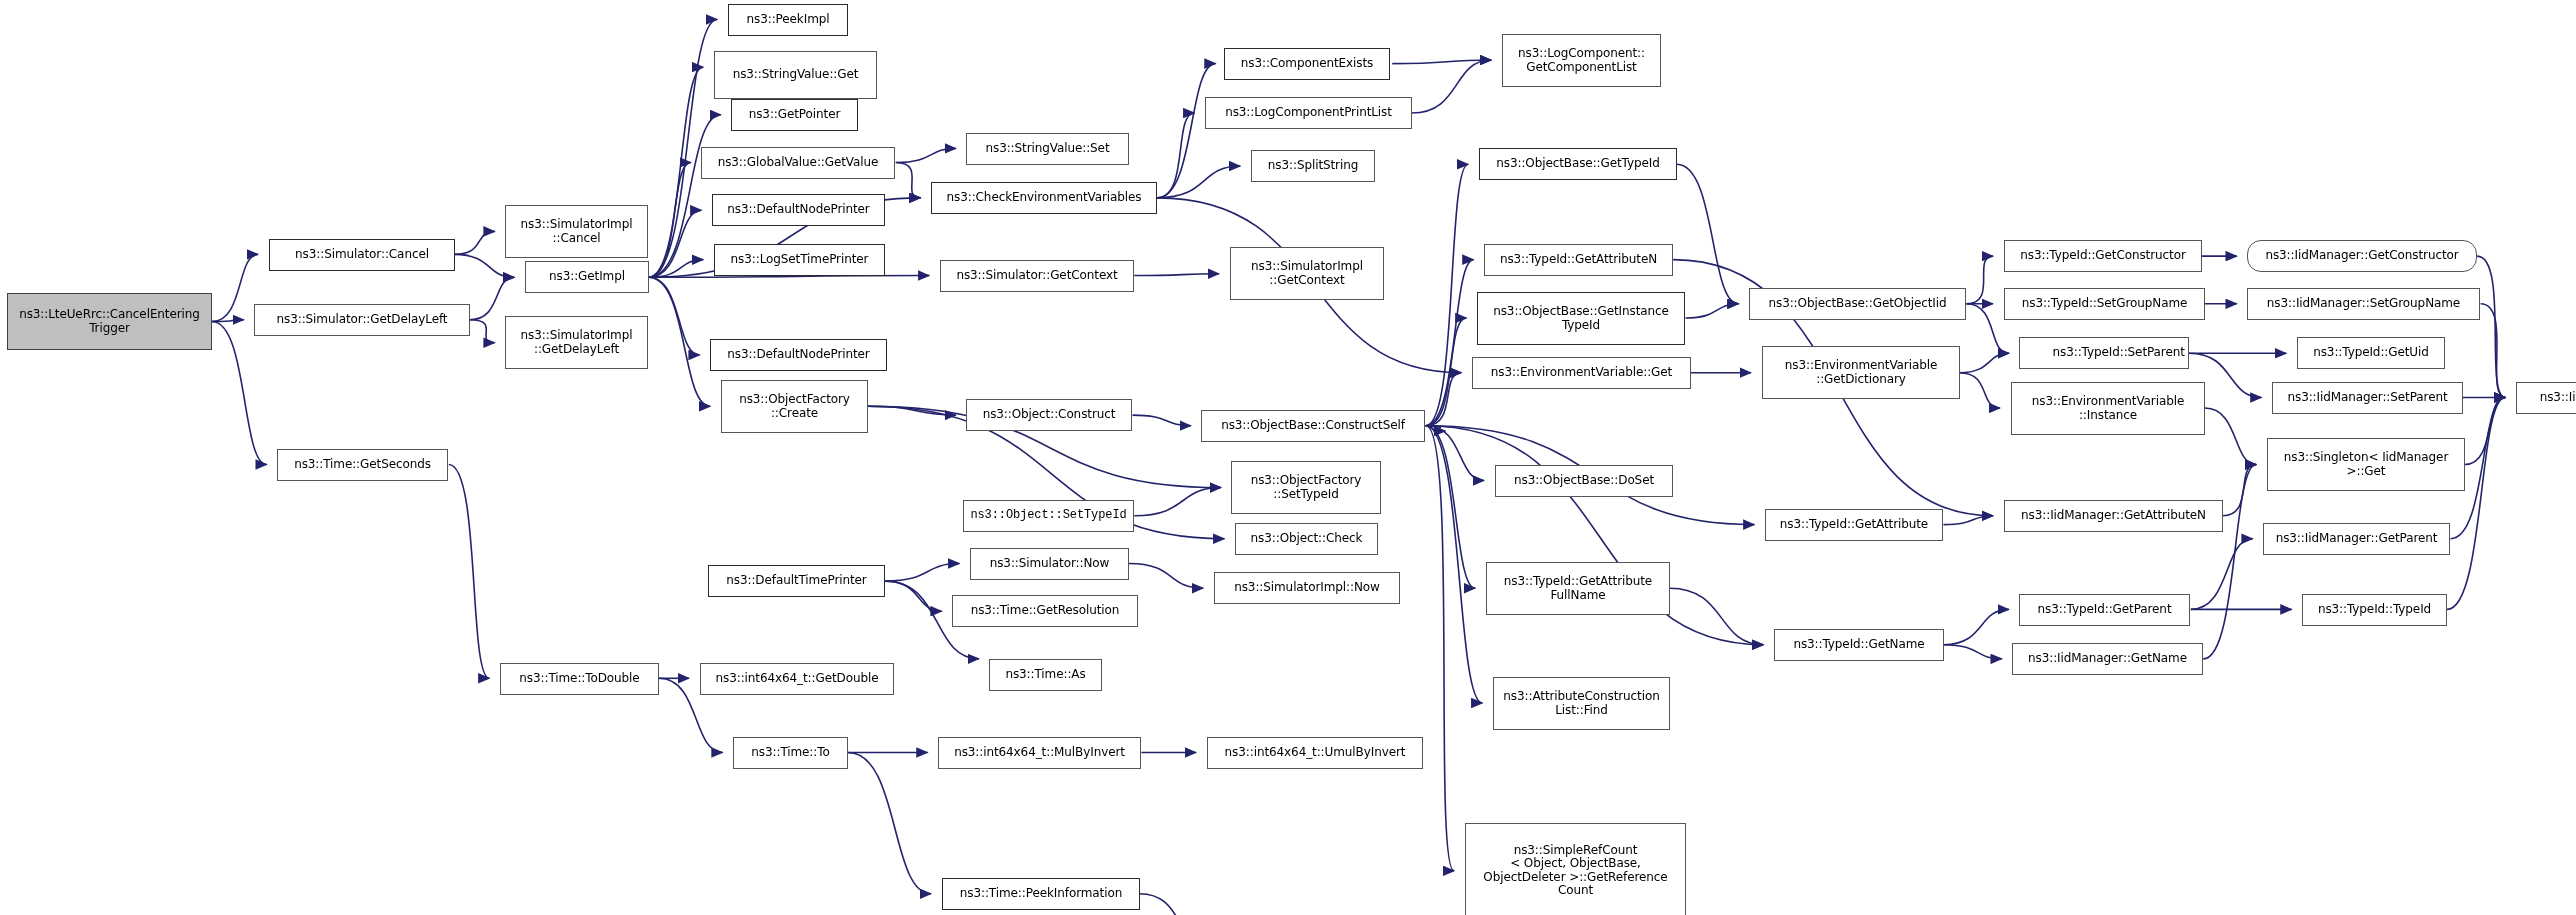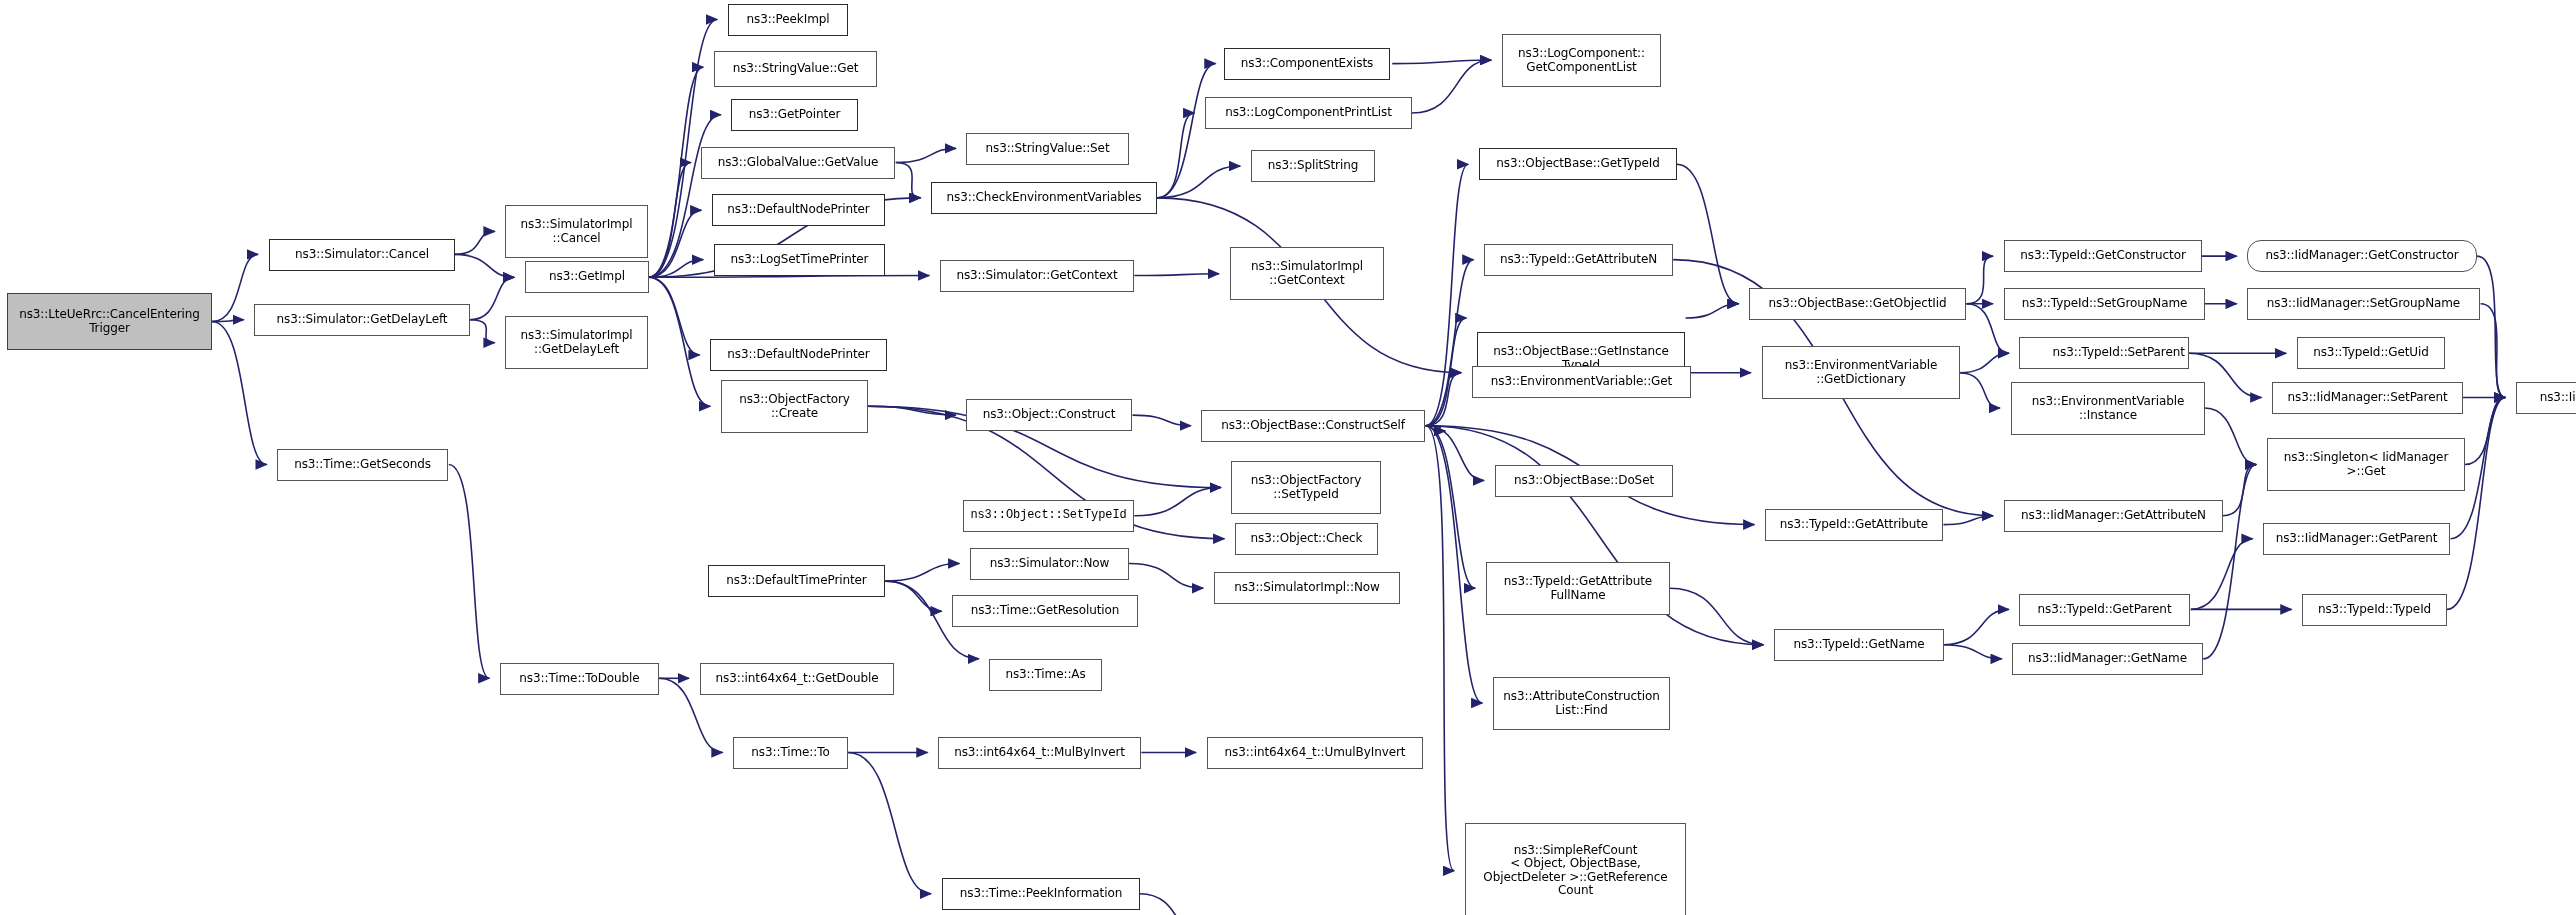"ns3::StringValue::Get" div.node { height: 36px -> 48px }
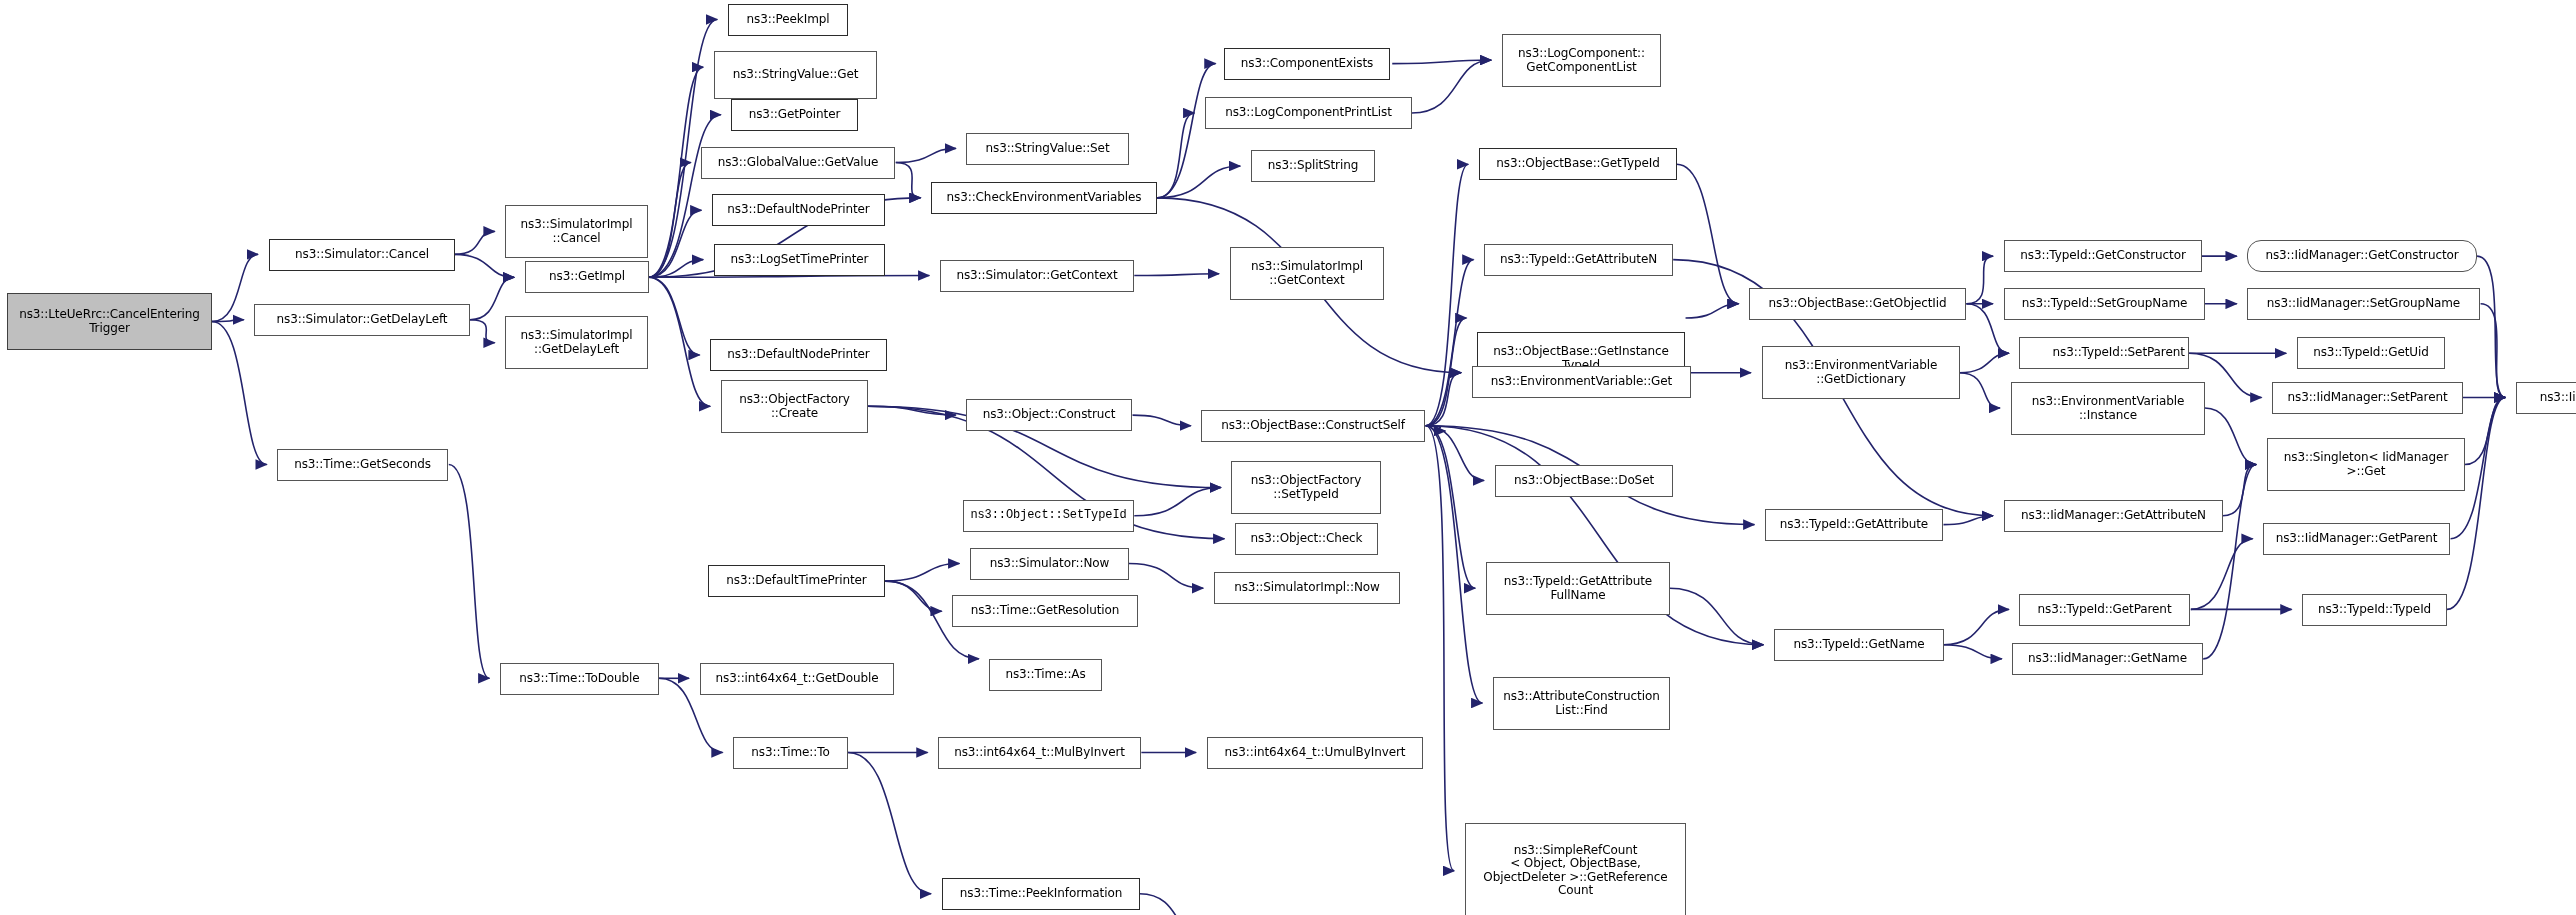"ns3::ObjectBase::GetInstance" div.node { margin-top: 40px -> none }
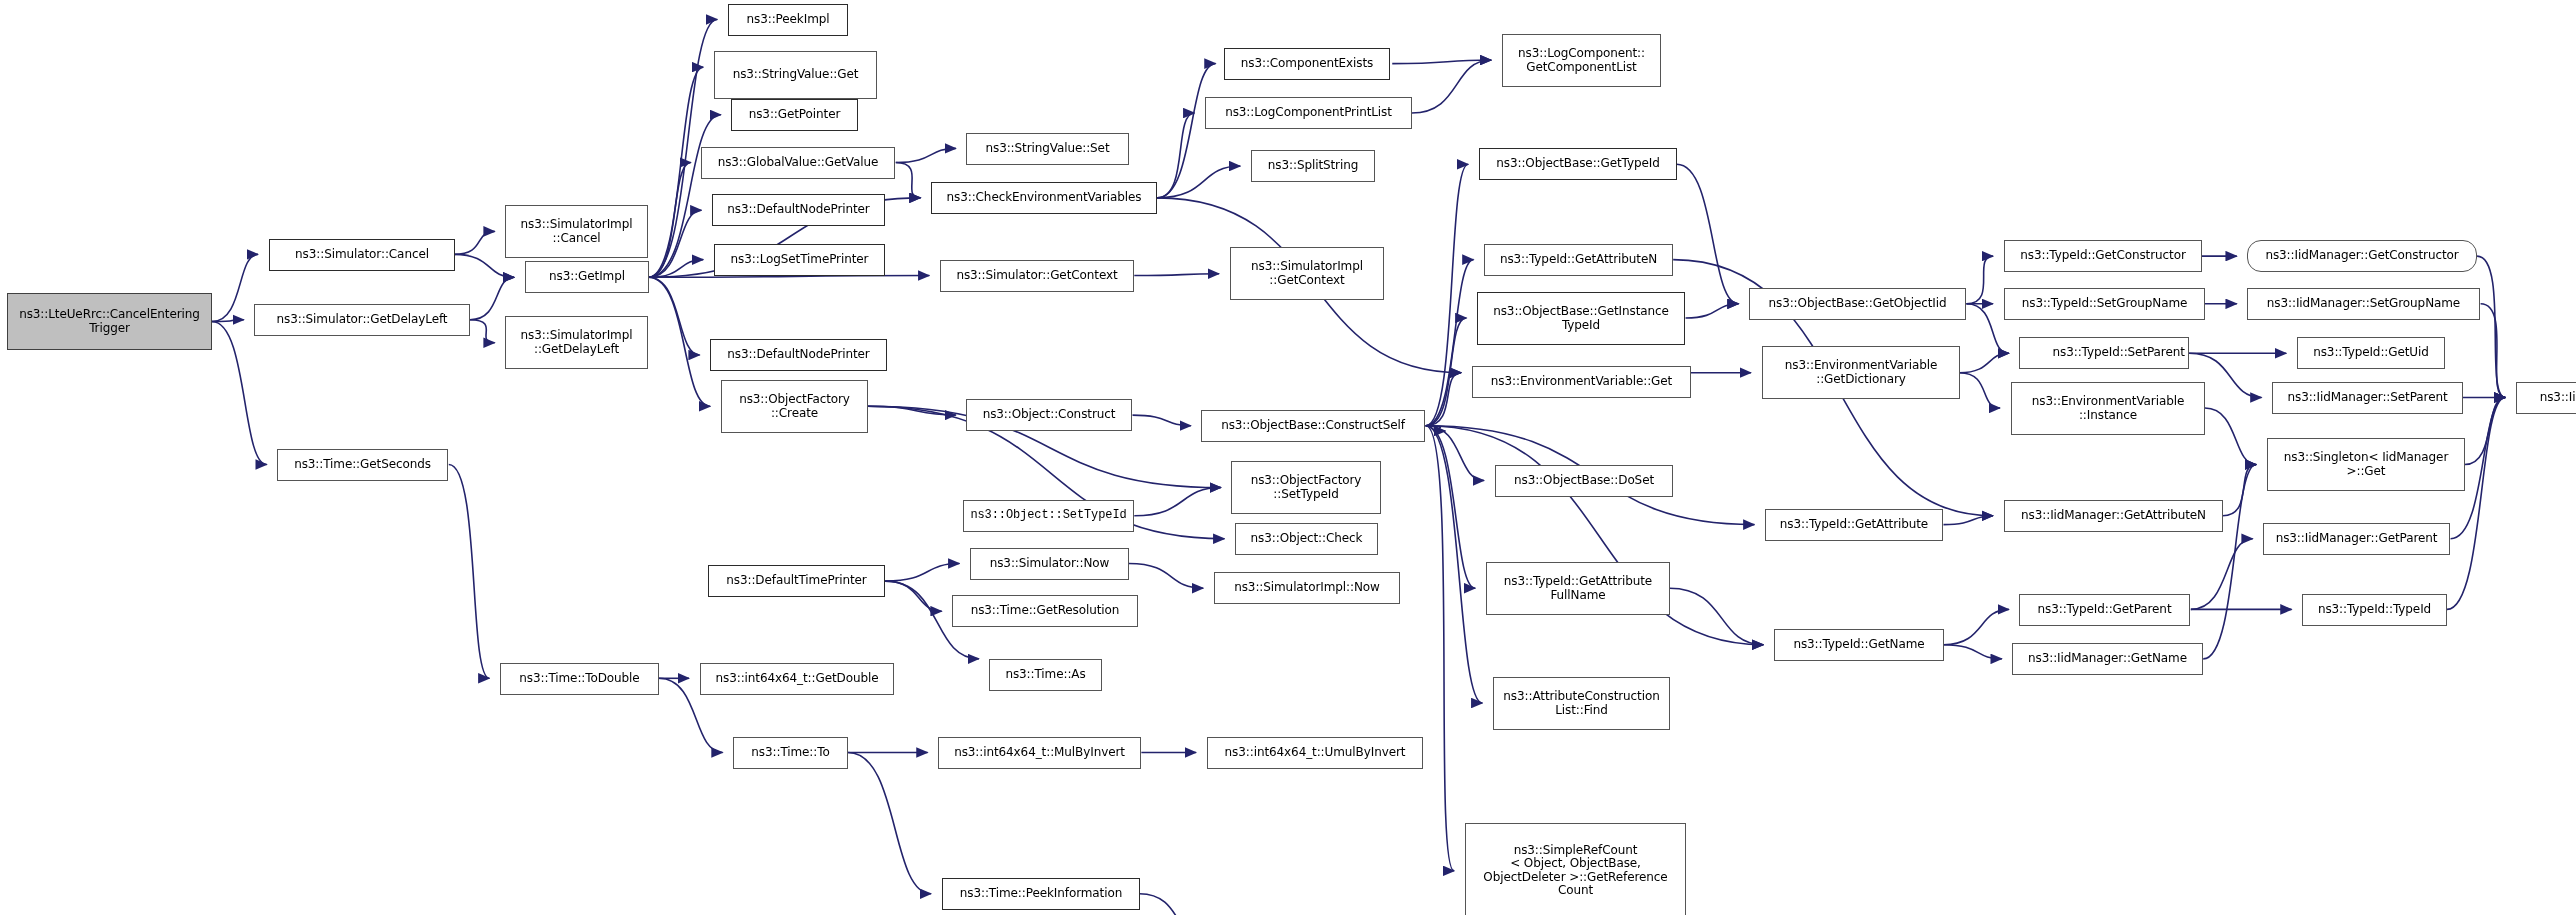"ns3::EnvironmentVariable::Get" div.node { top: 366px -> 357px }
